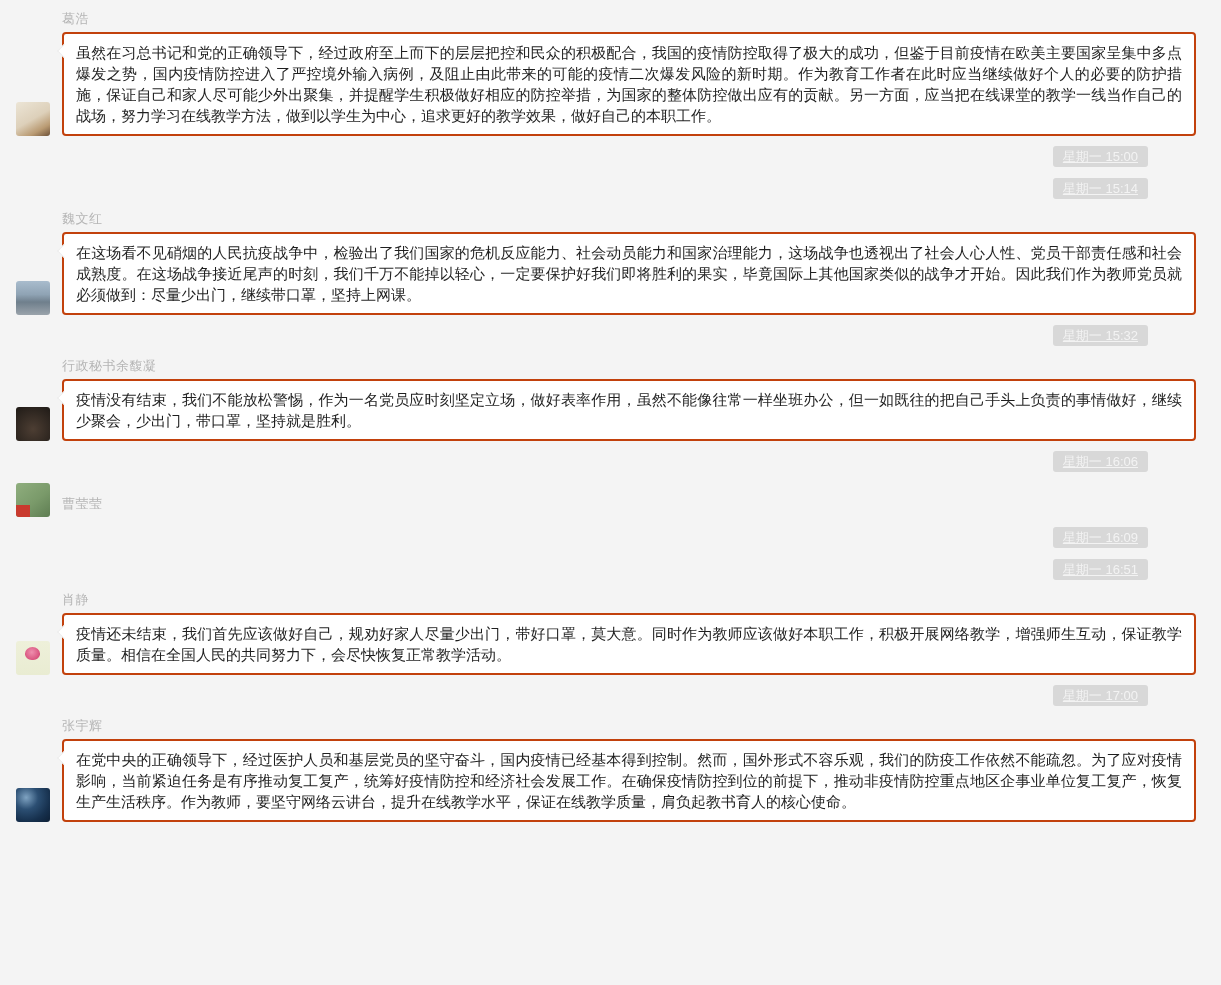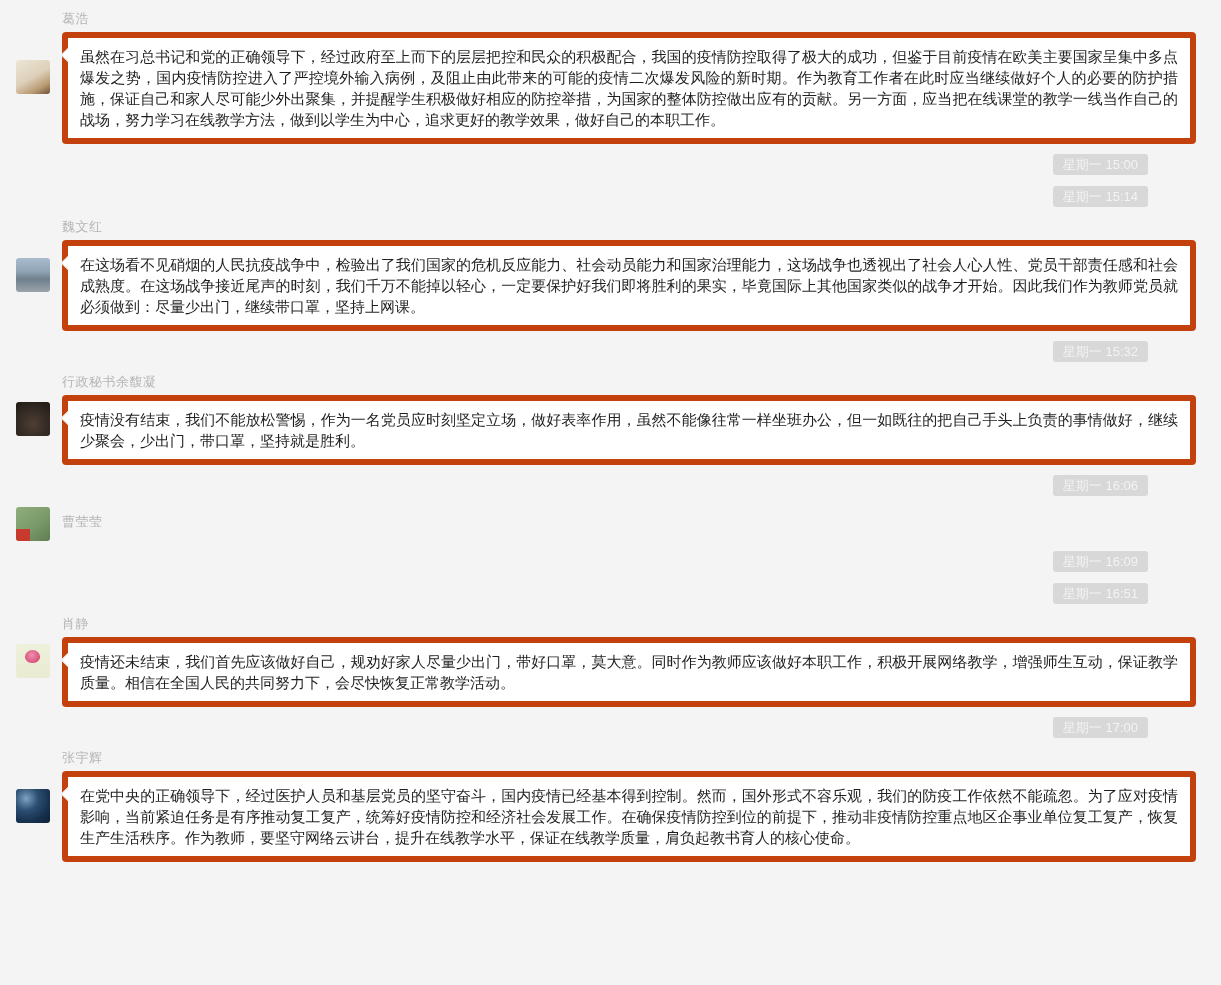"葛浩" .msg-row { align-items: center -> flex-end }
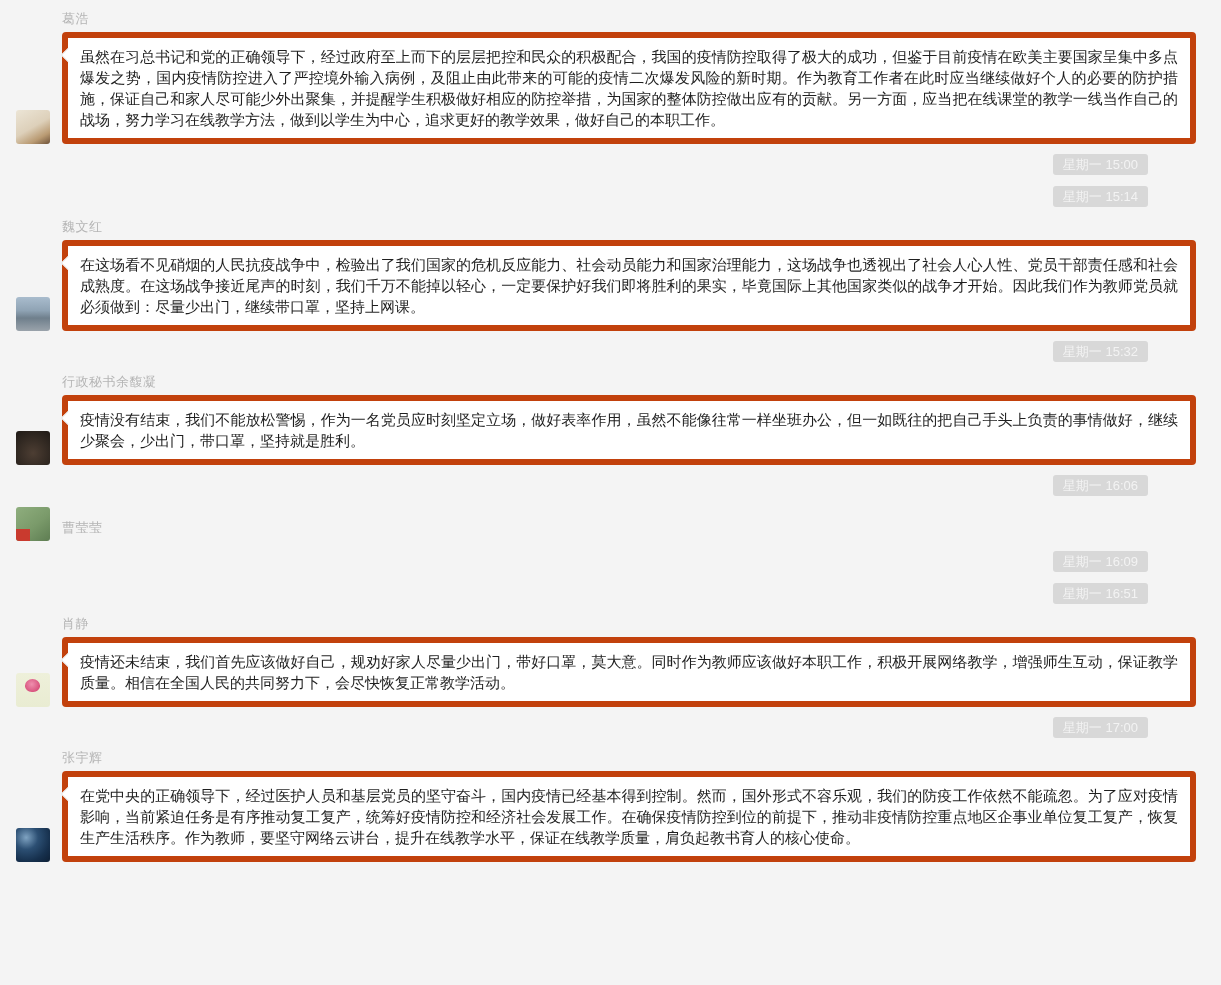"虽然在习总书记和党的正确领导下，经过政府至上而下的层层把控和民众的积极配合，我国" .bubble { border: 6px solid #c2410c -> 2px solid #c2410c }
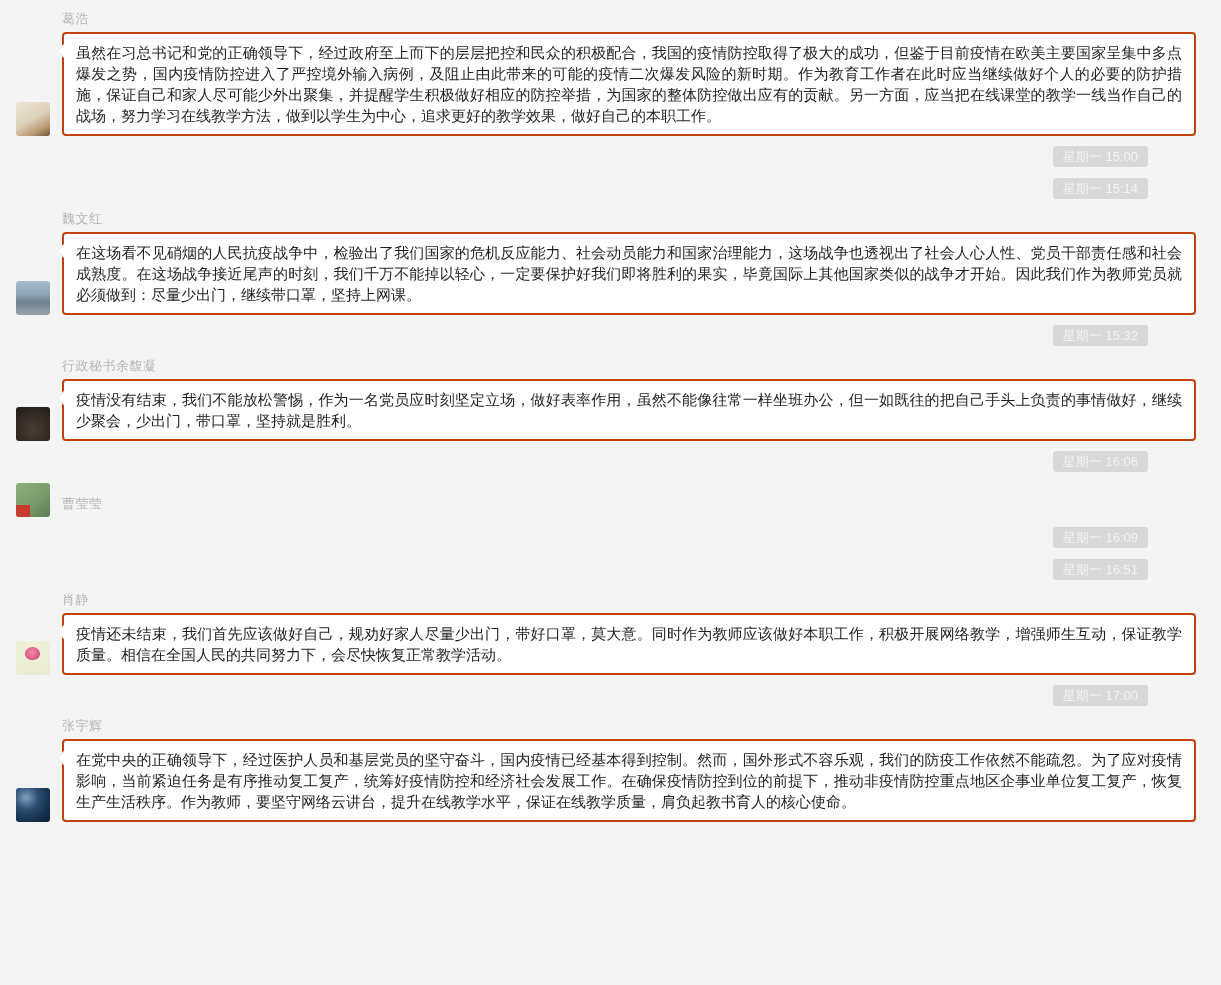"星期一 15:00" .time-badge { text-decoration: none -> underline }
